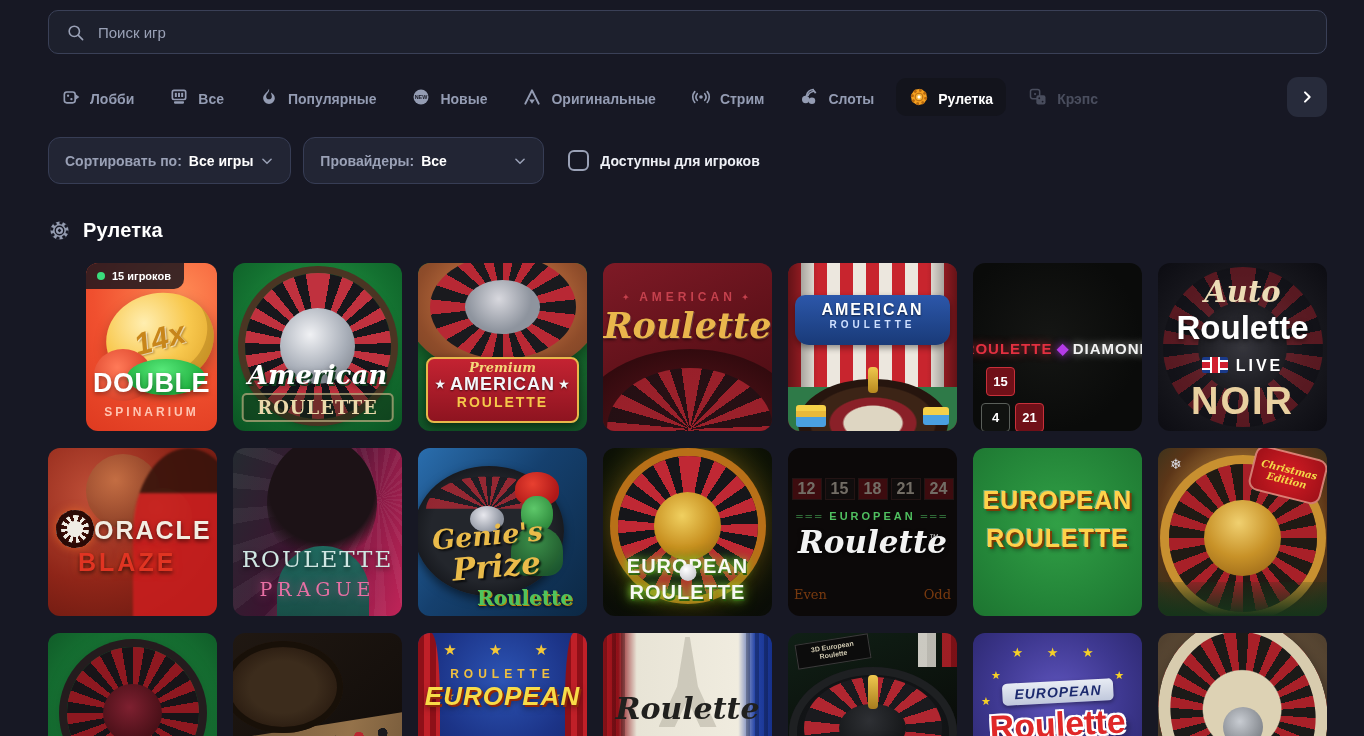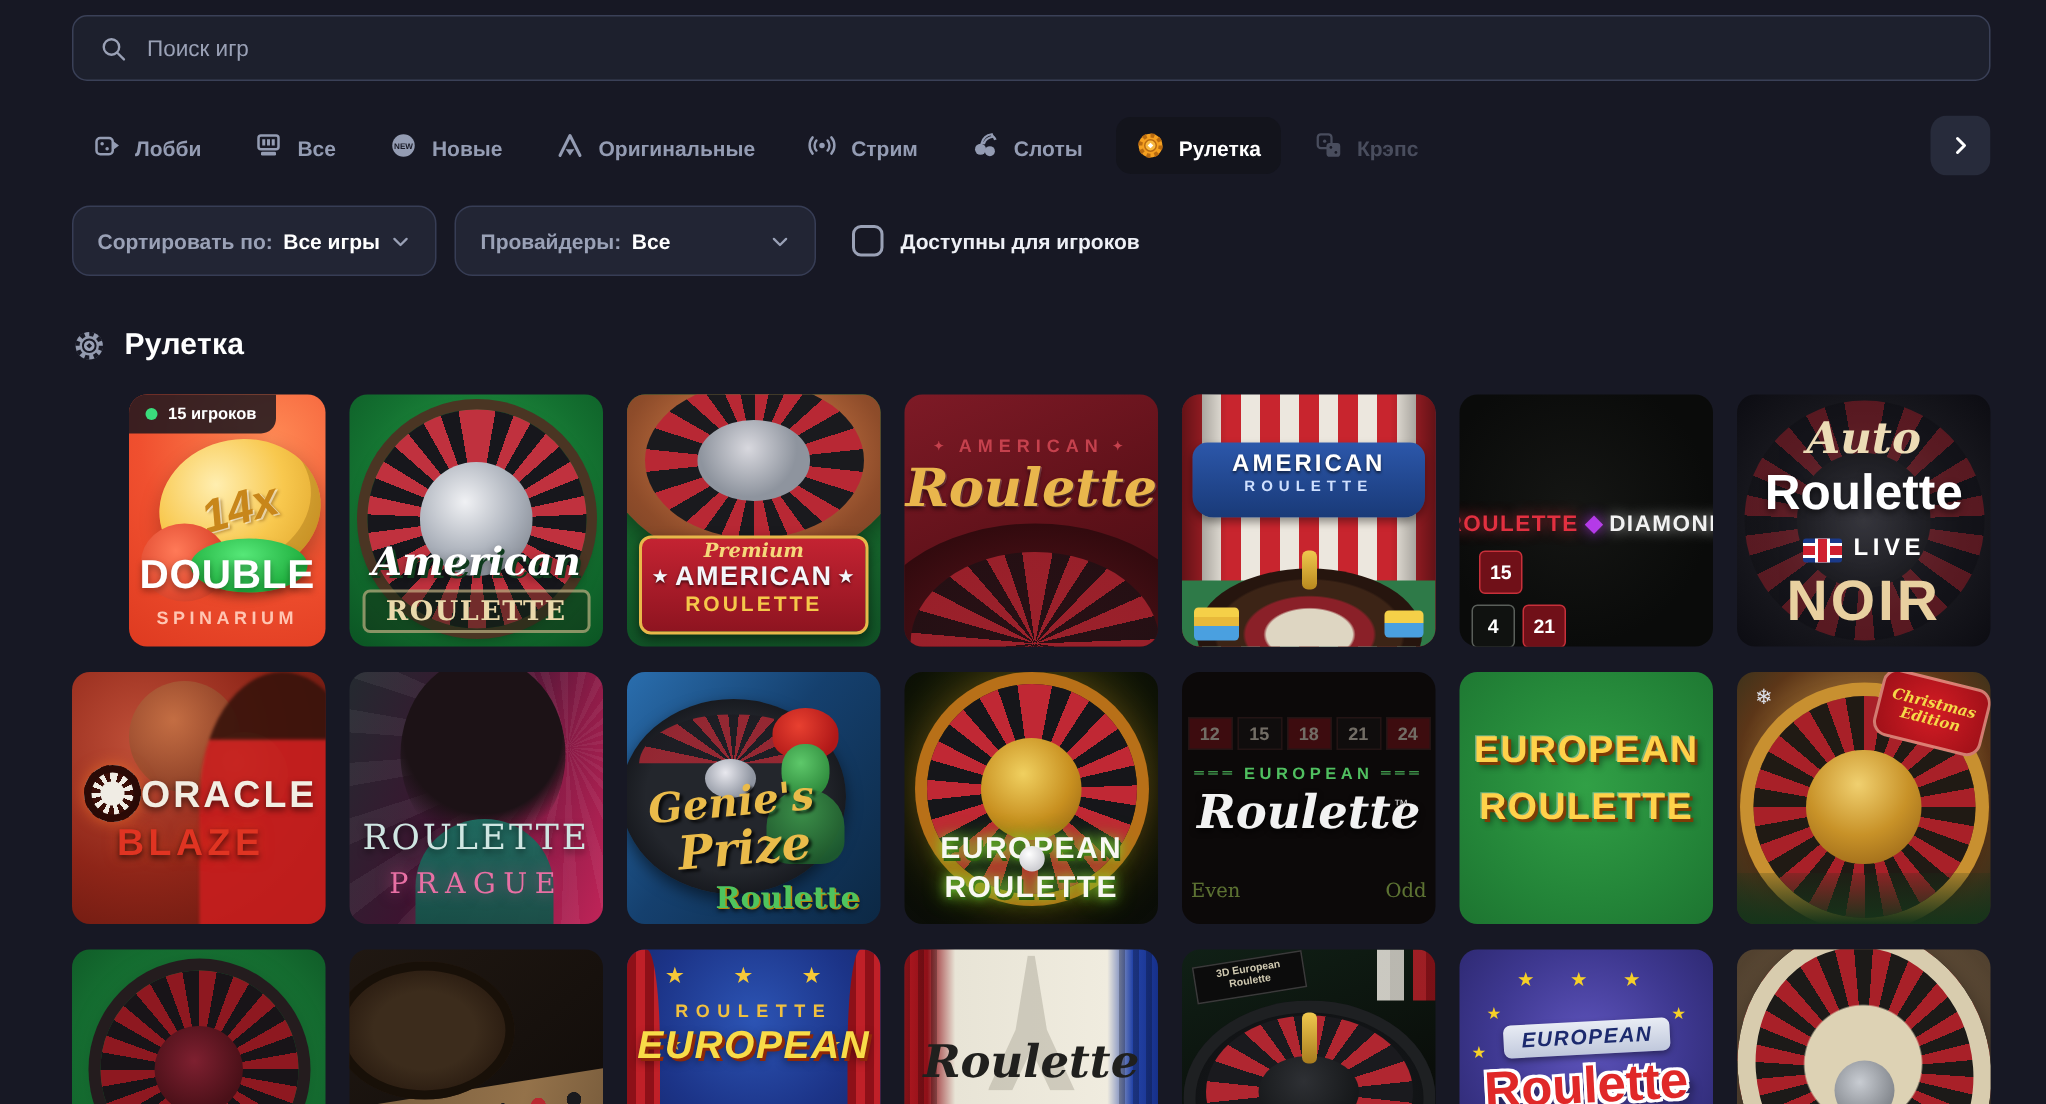"Популярные" div.tab { html: none -> <div> <svg> <path></path> </svg> <span>Популярные</span> </div> }
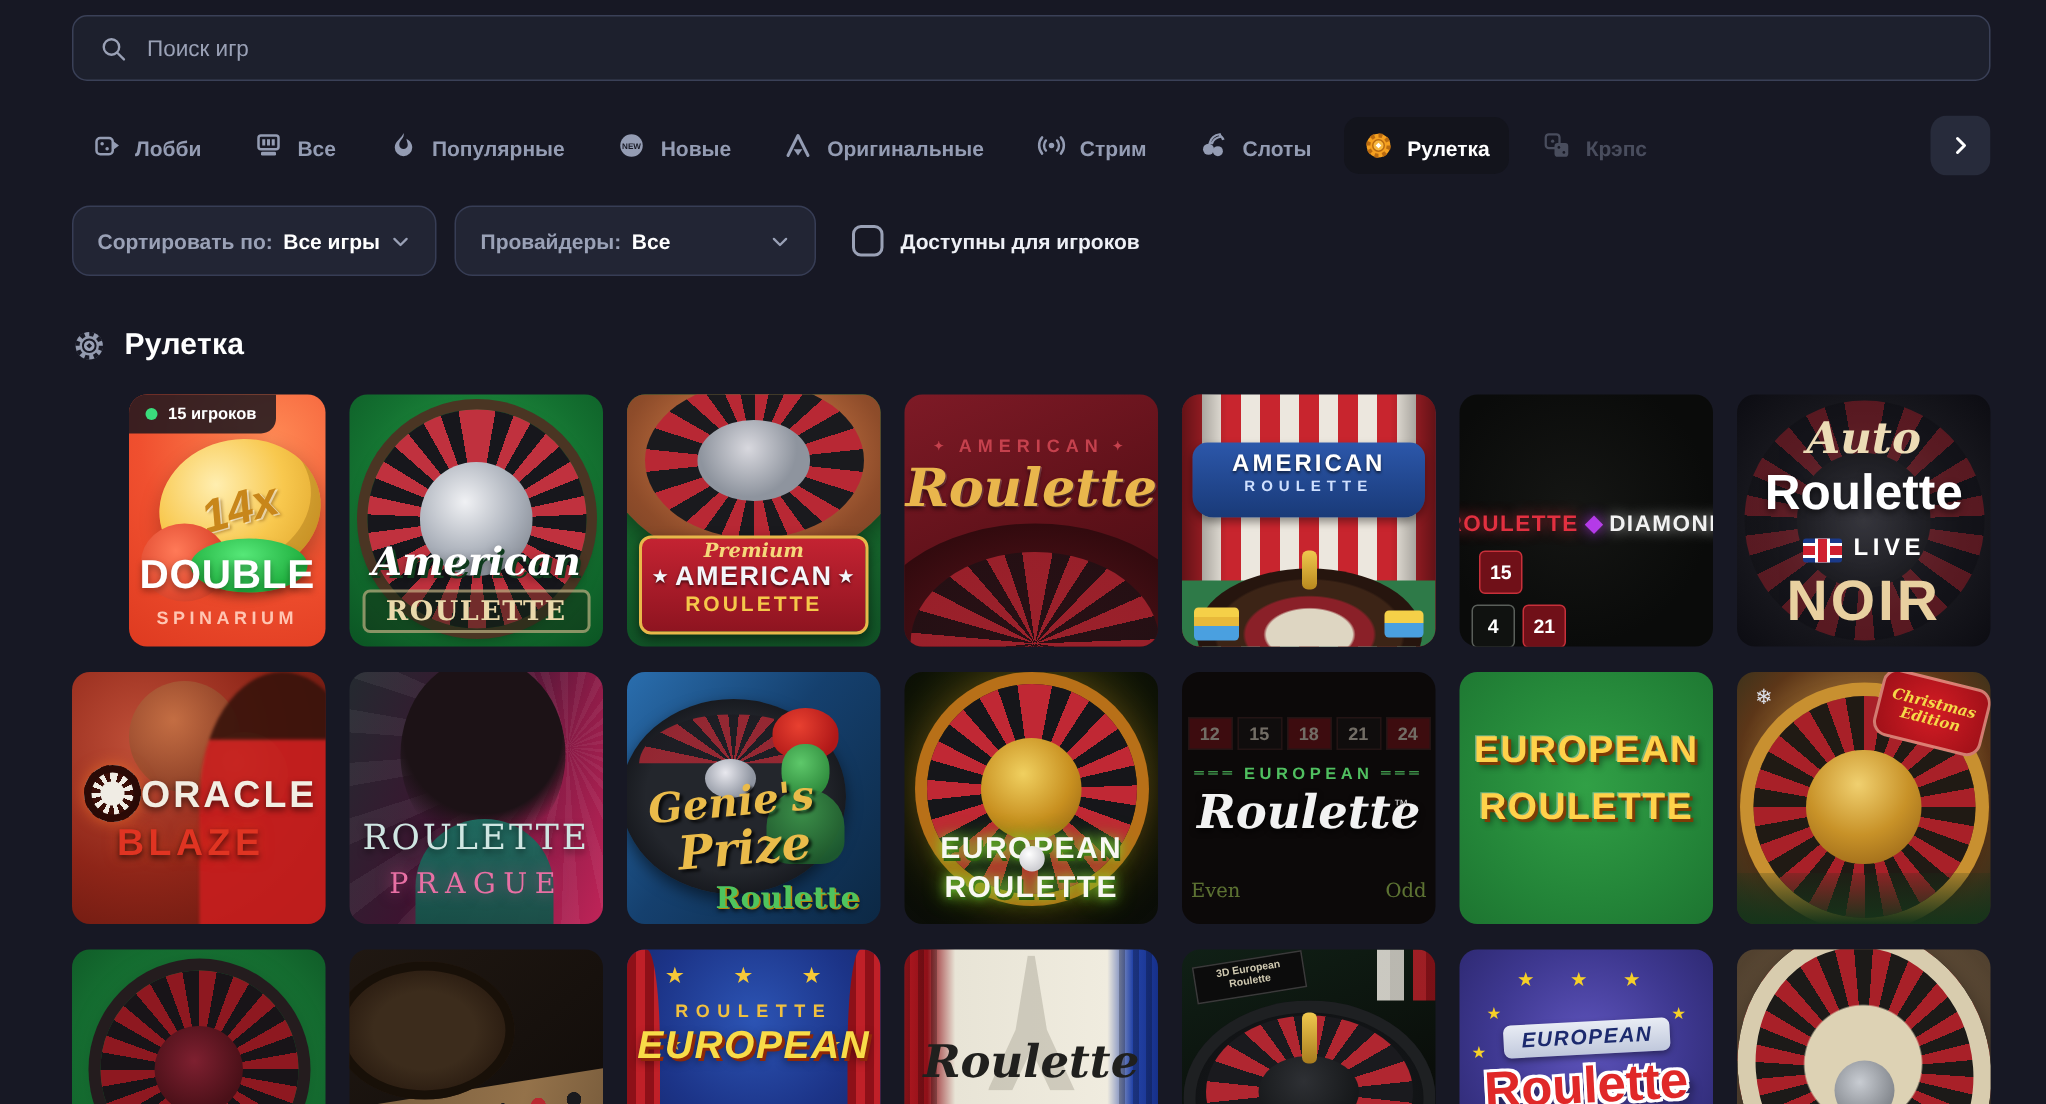"LIVE" .t-noir .live-row { align-items: flex-end -> flex-start }
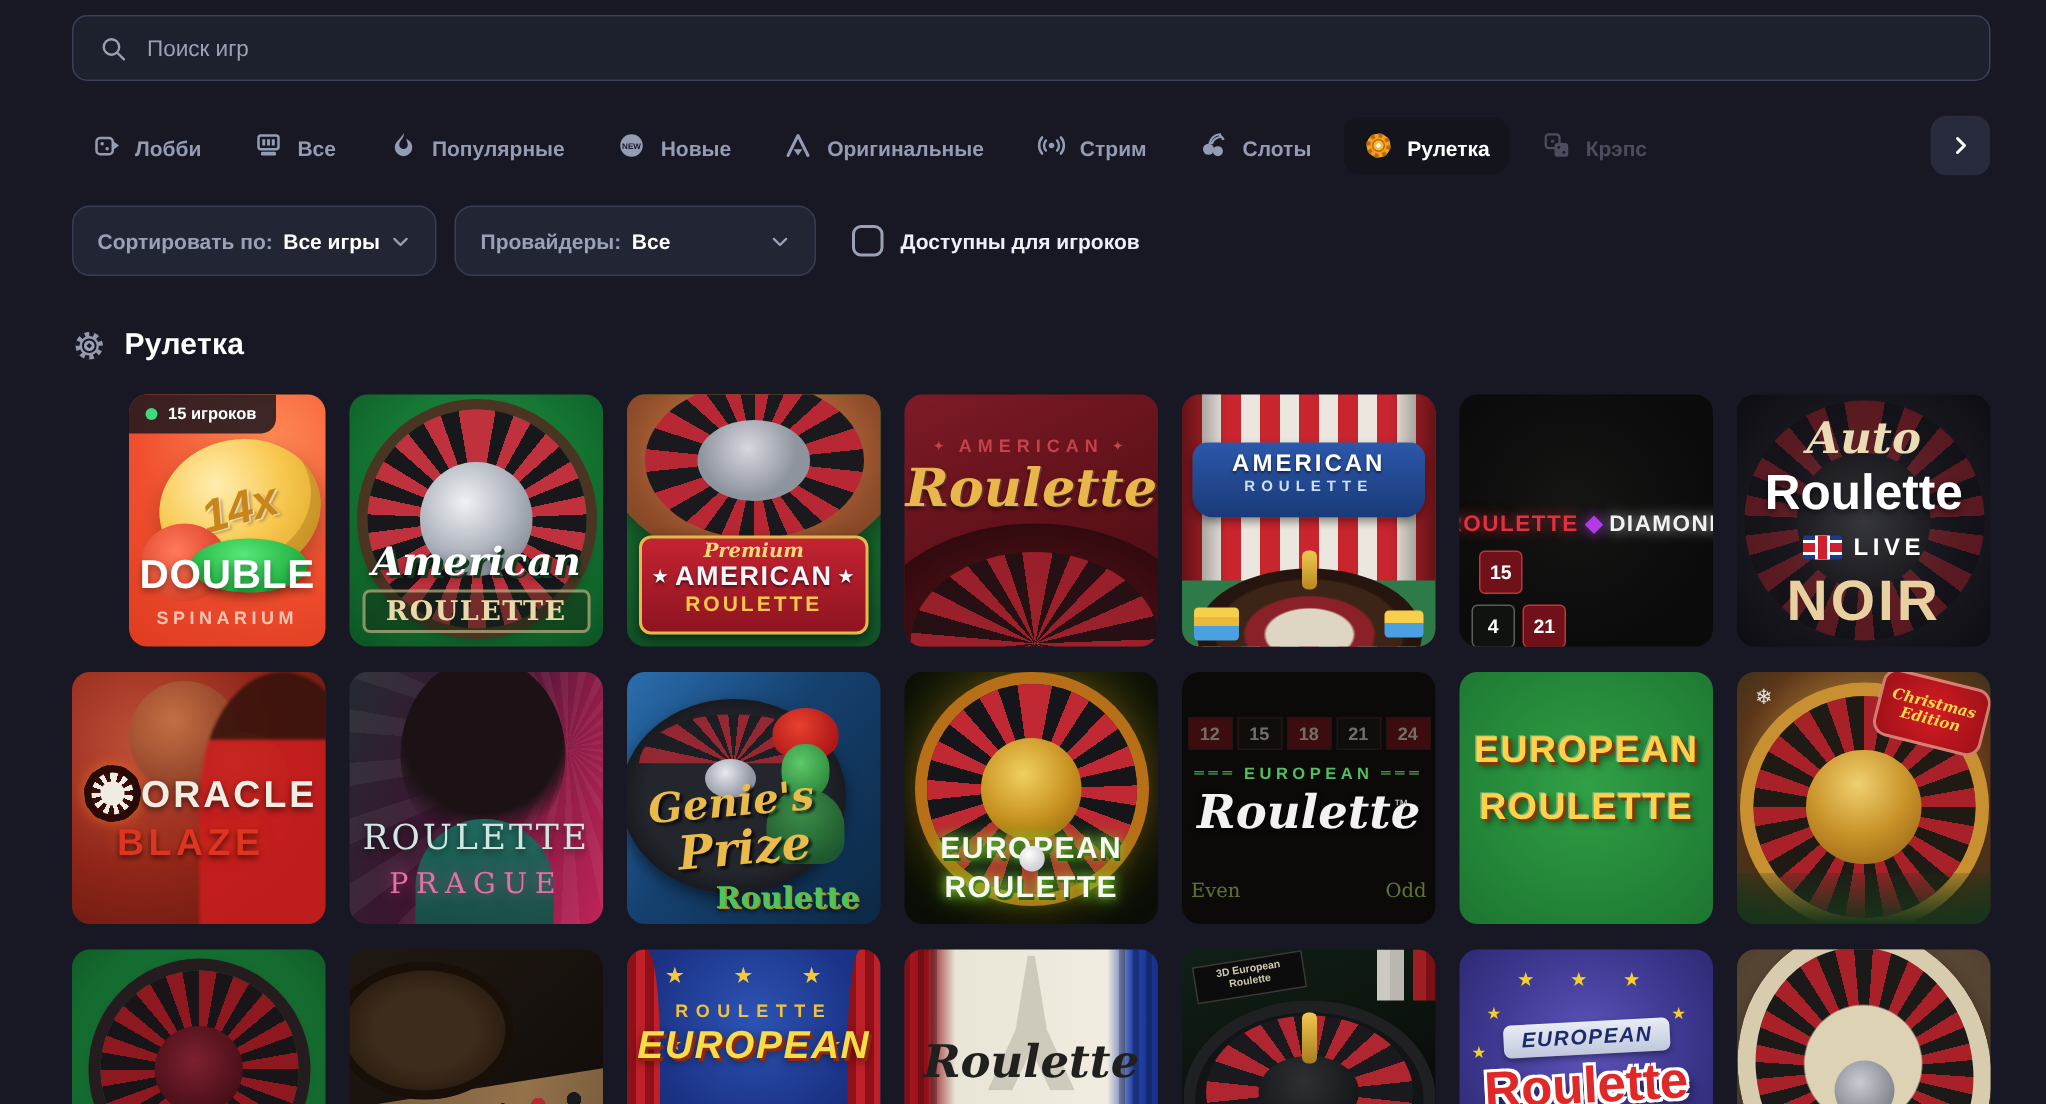"12" .t-eur-tm .cells span { font-size: 12px -> 16px }
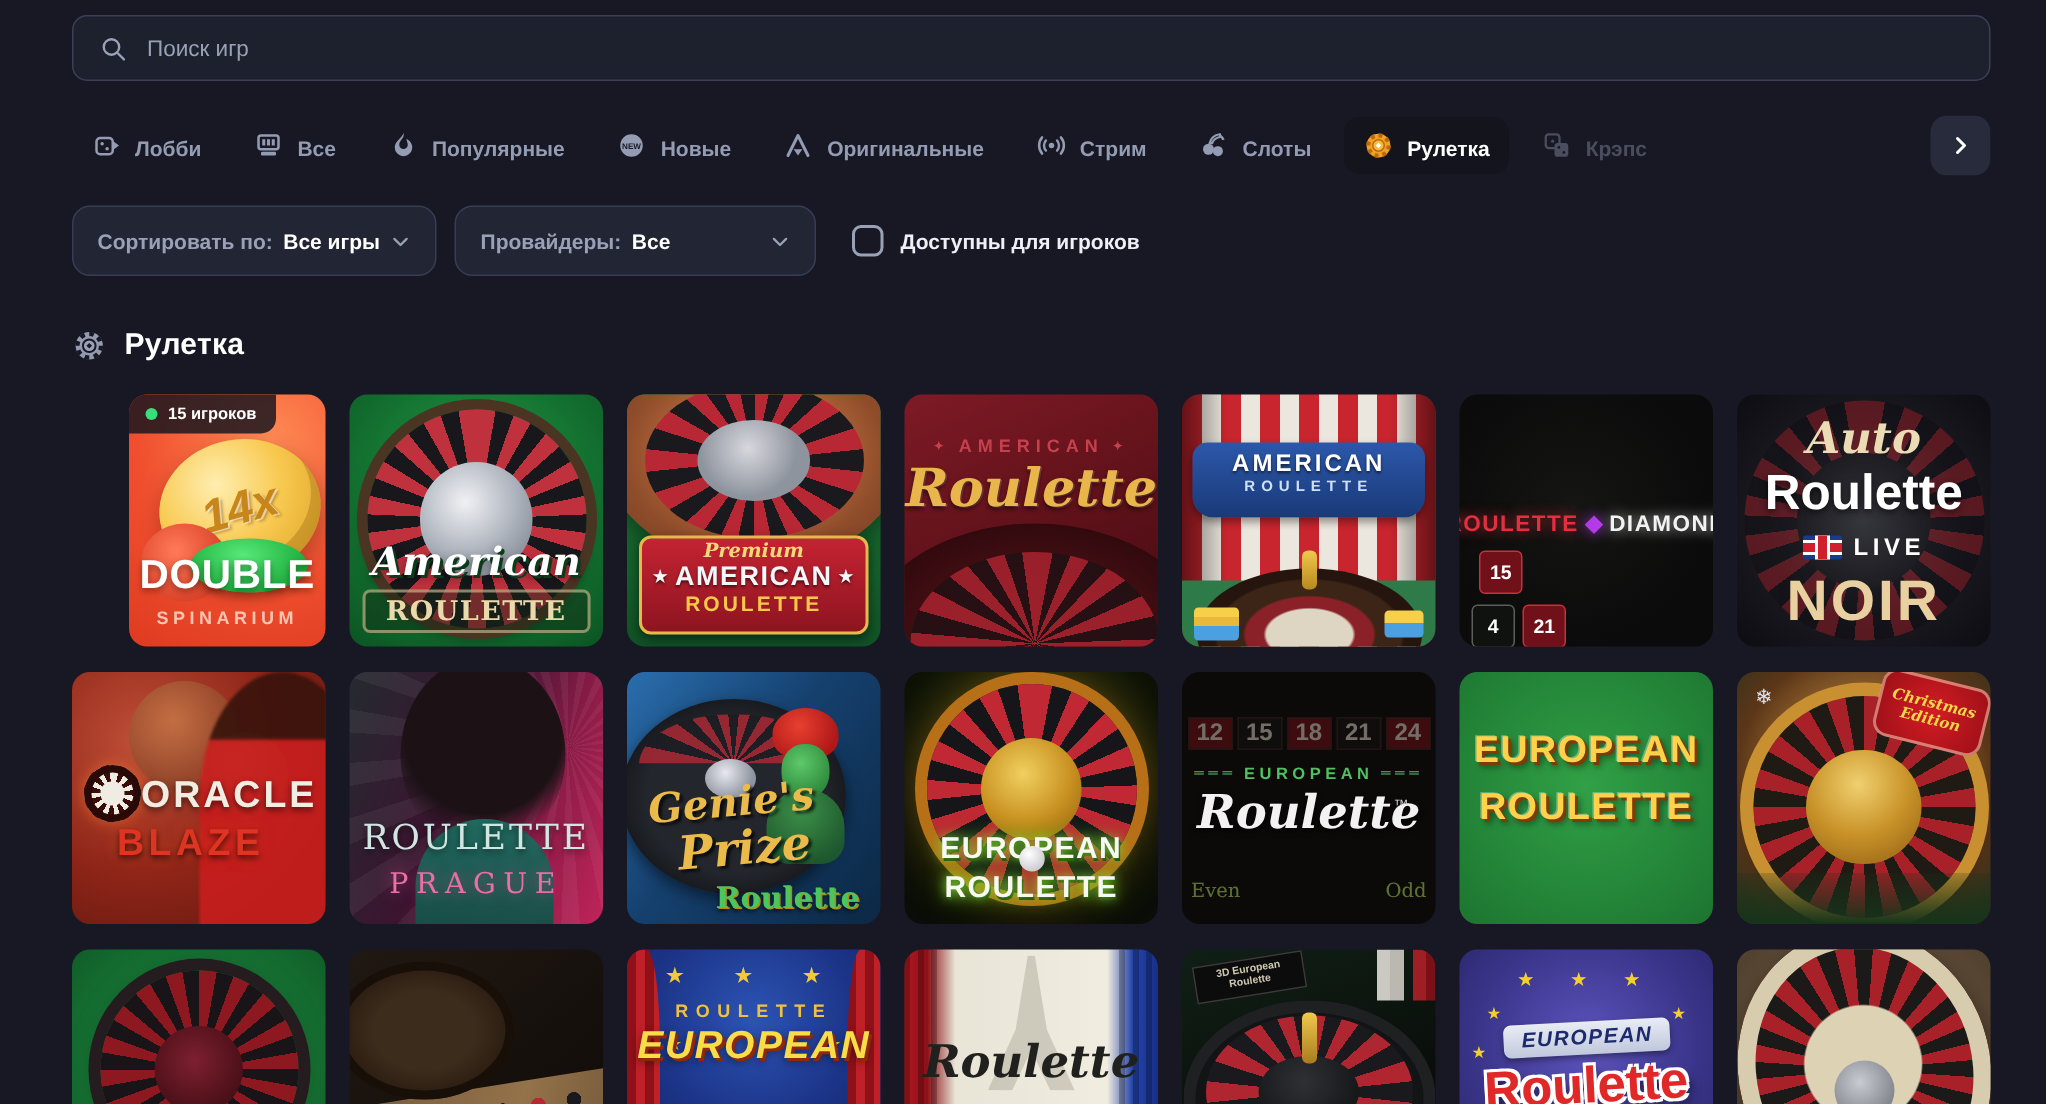"Even" .t-eur-tm .opts span { color: #bef264 -> #f97316 }
